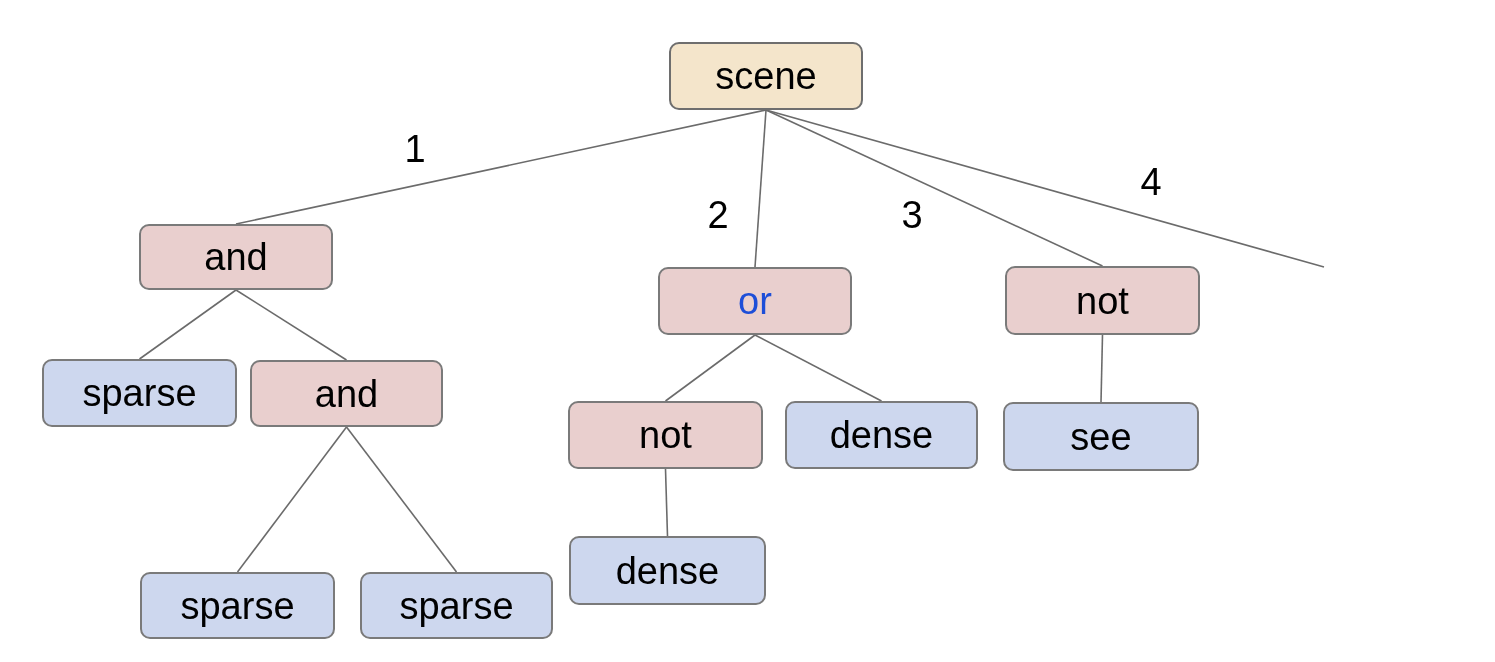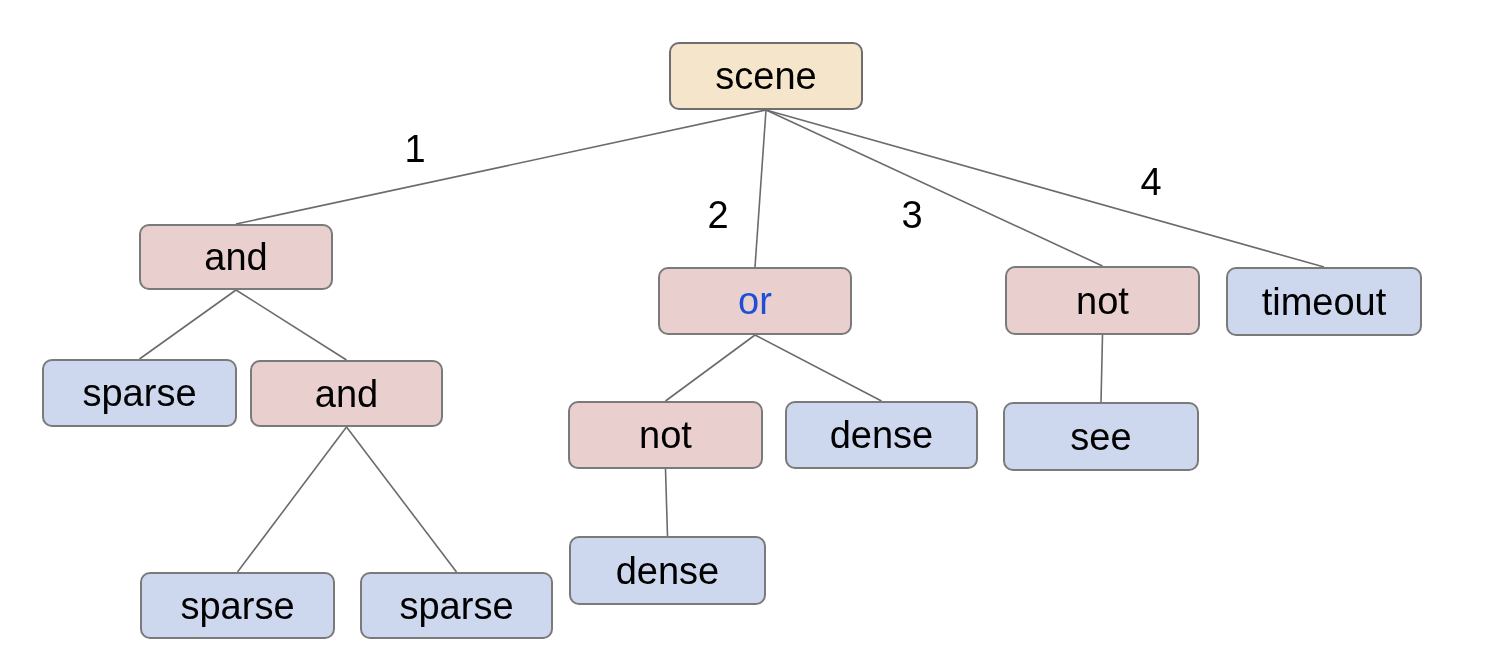"timeout" div.node { html: <div>timeout</div> -> none }
